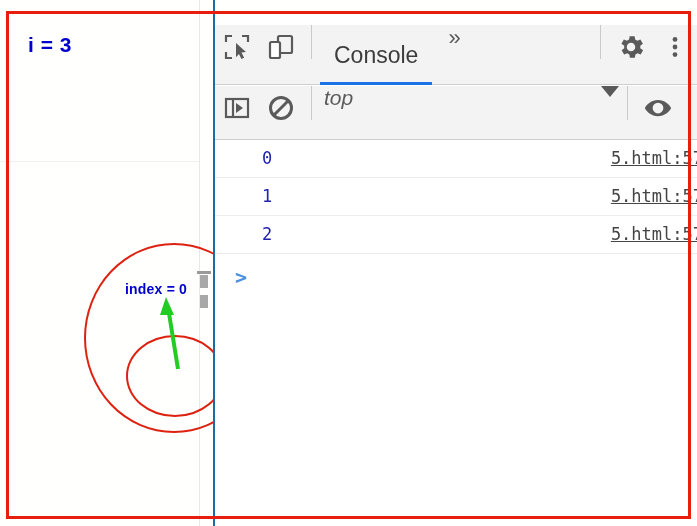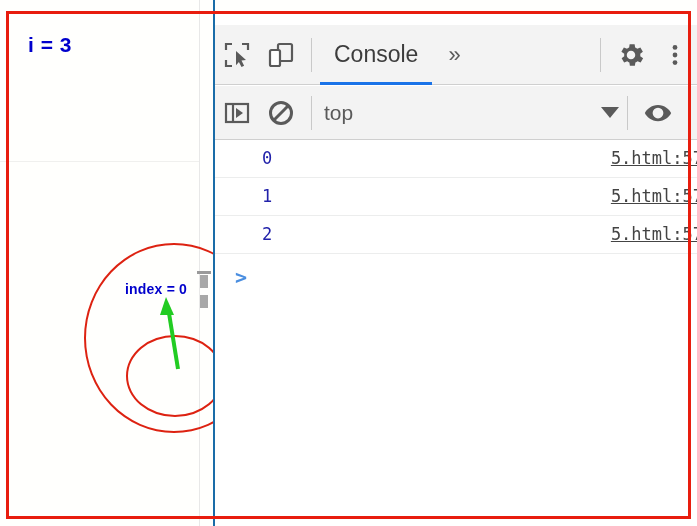"Console" .toolbar { align-items: center -> none }
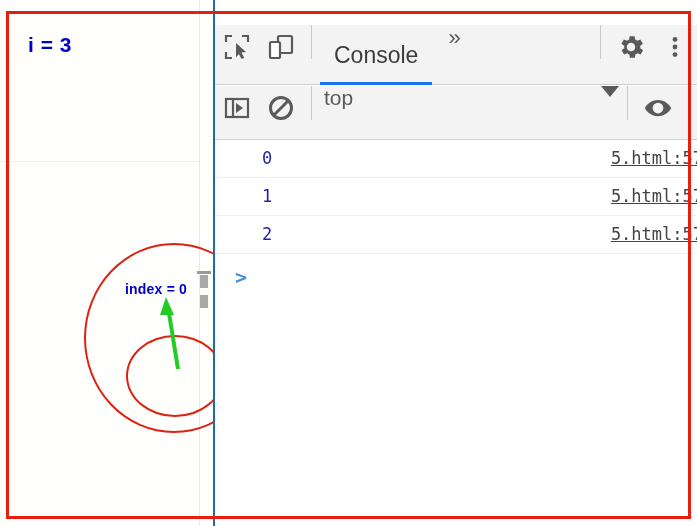"top" .ctx-select { font-style: none -> italic }
